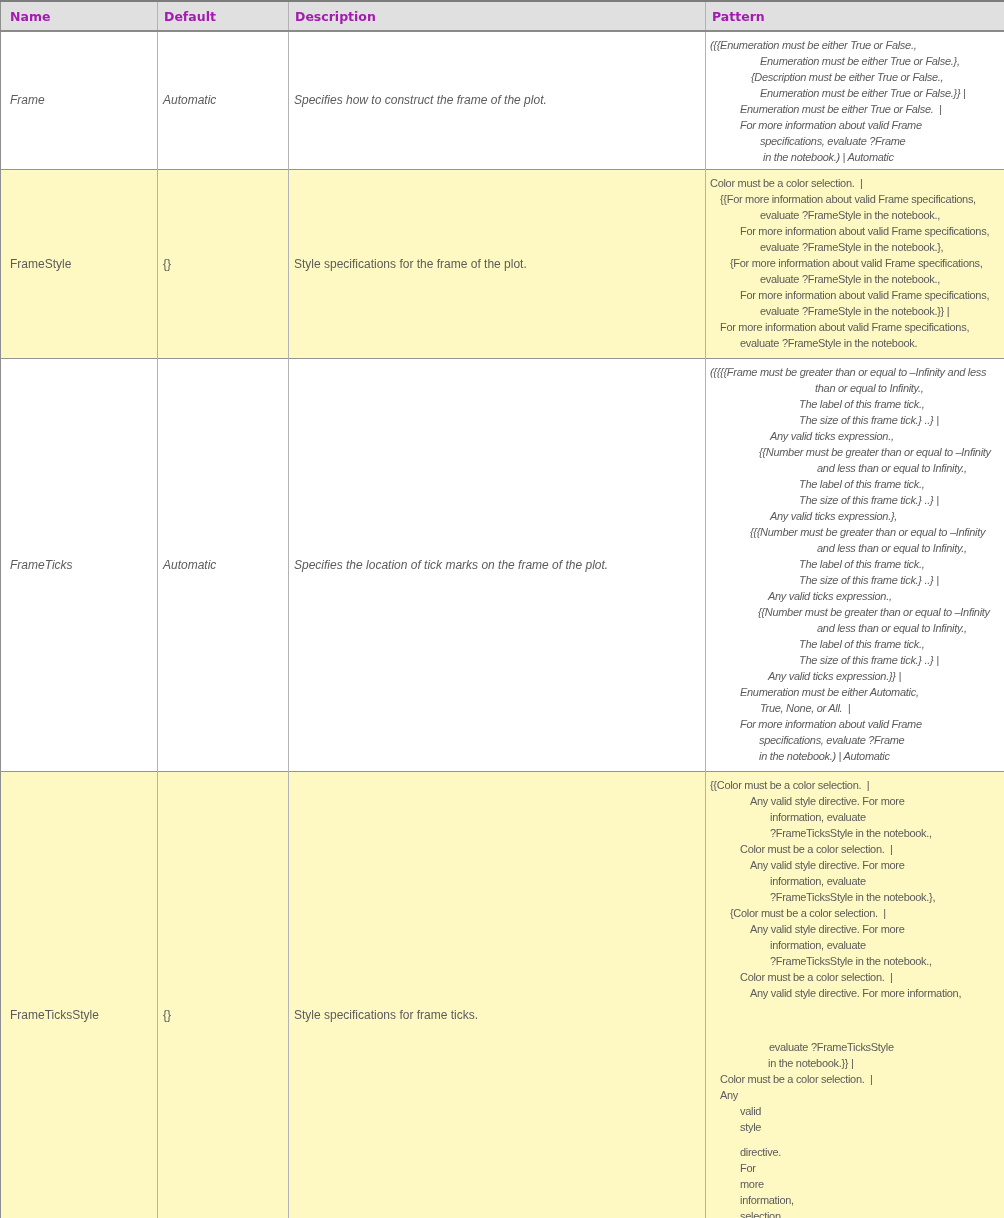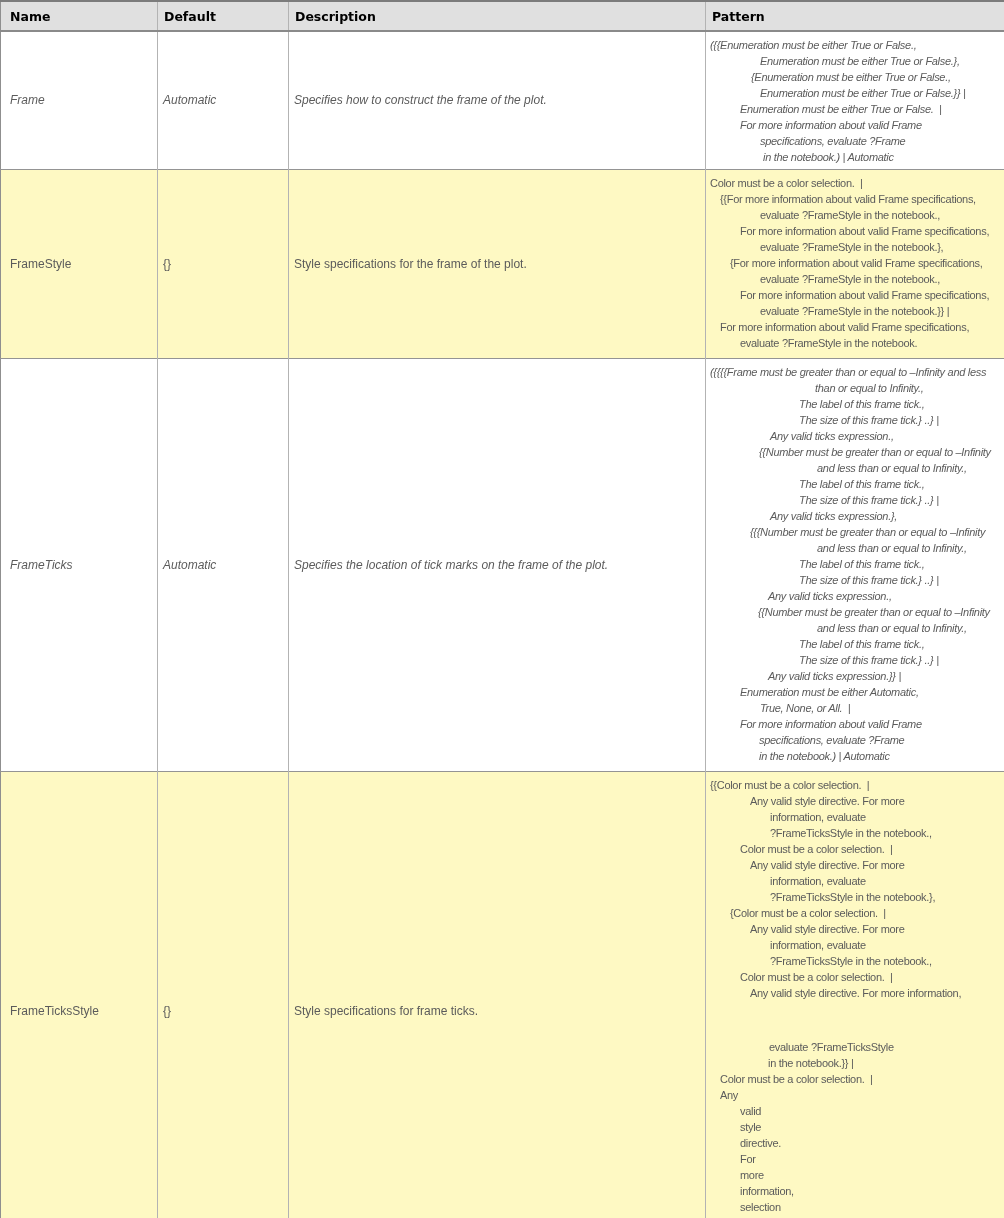"Name" th { color: #000000 -> #a21caf }
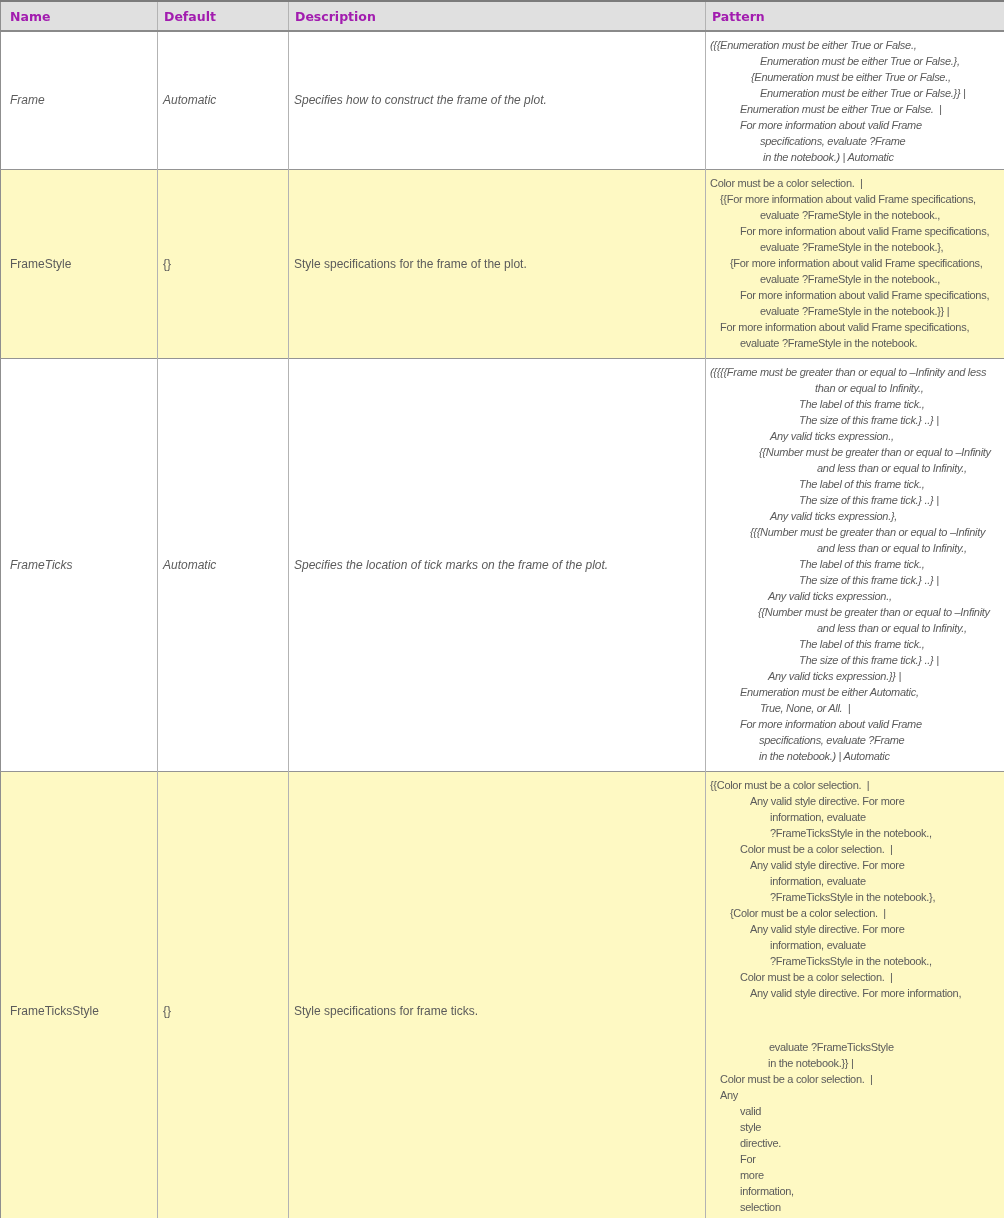"{Enumeration must be either True" div.pattern-line { text: Enumeration -> Description }
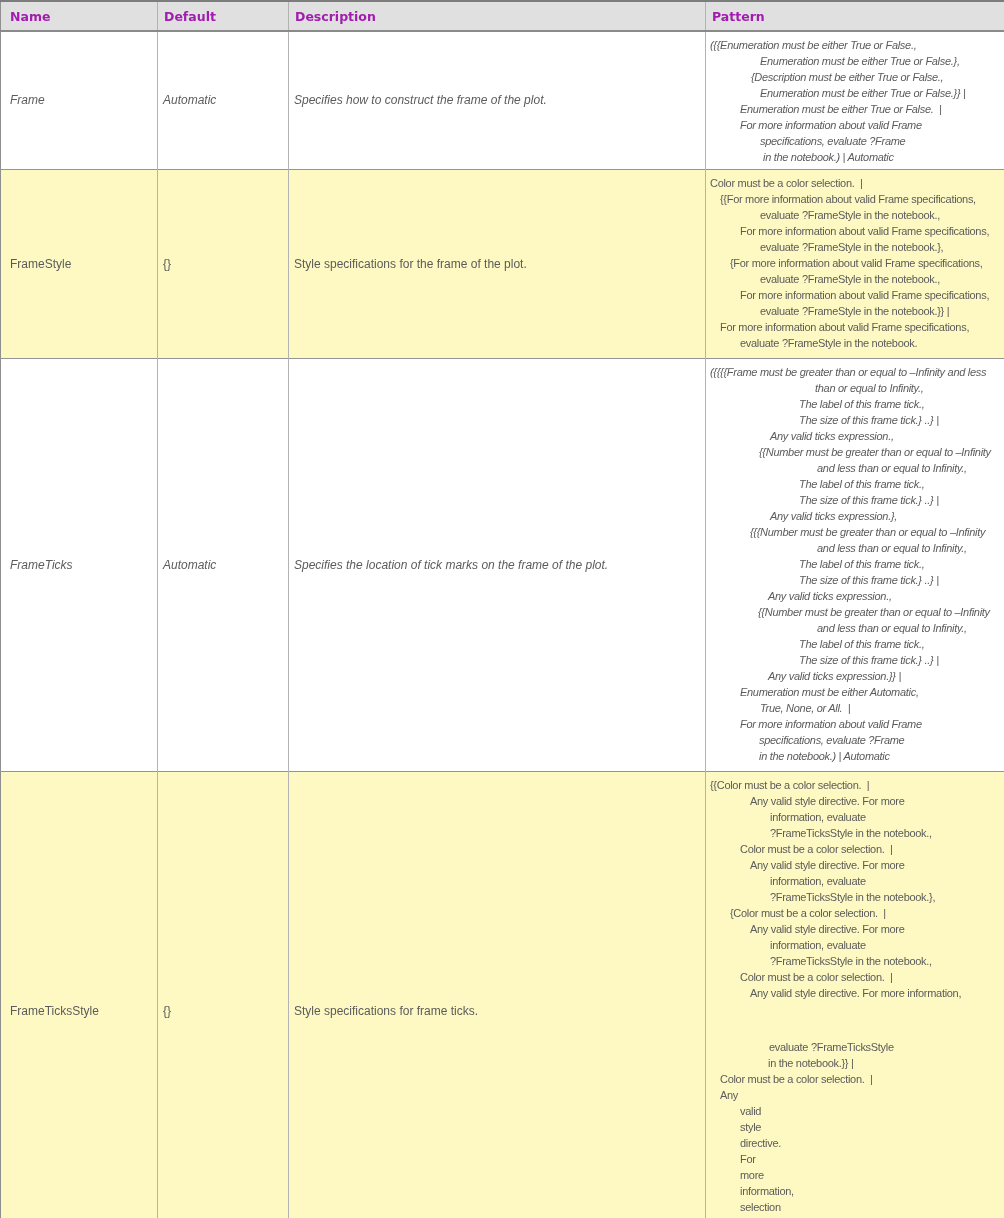"directive." div.pattern-line { margin-top: none -> 9px }
